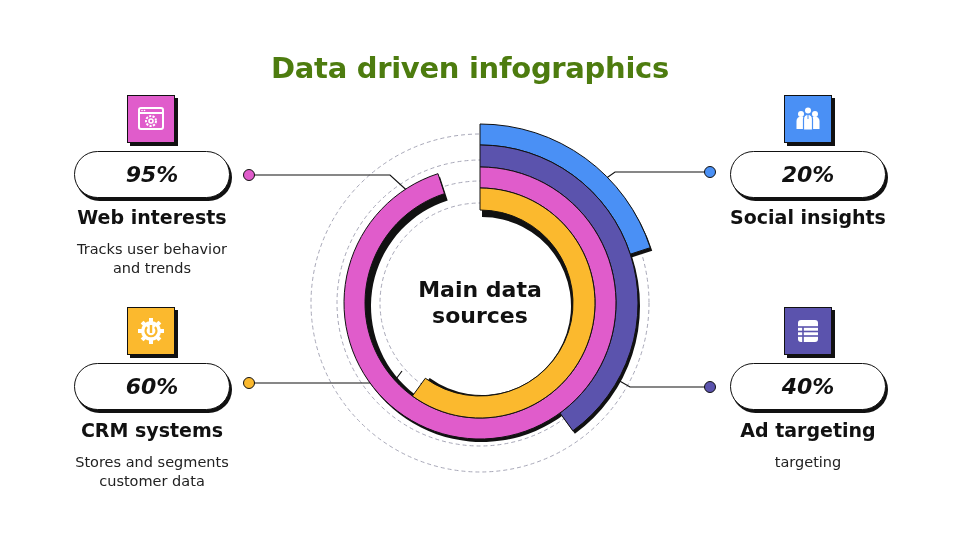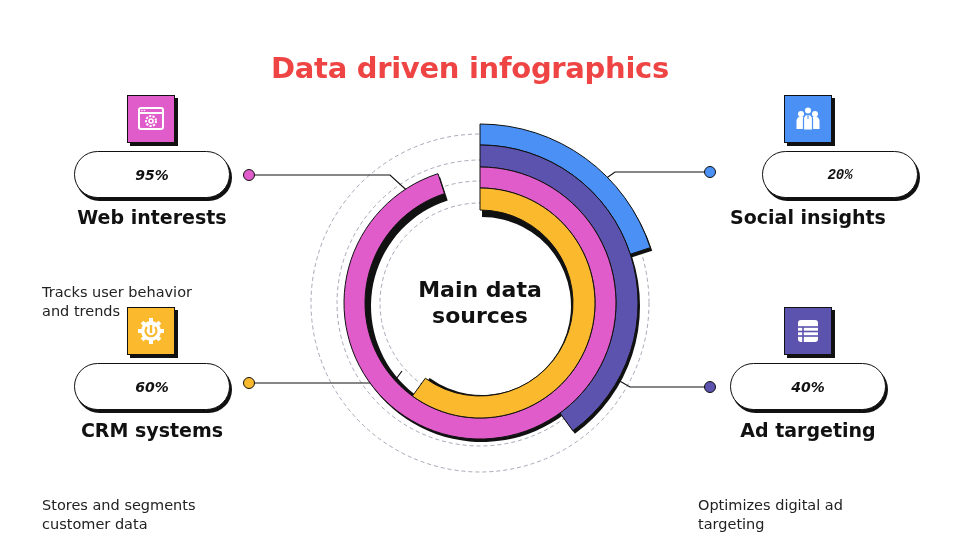"Data driven infographics" .title { color: #ef4444 -> #4d7c0f }
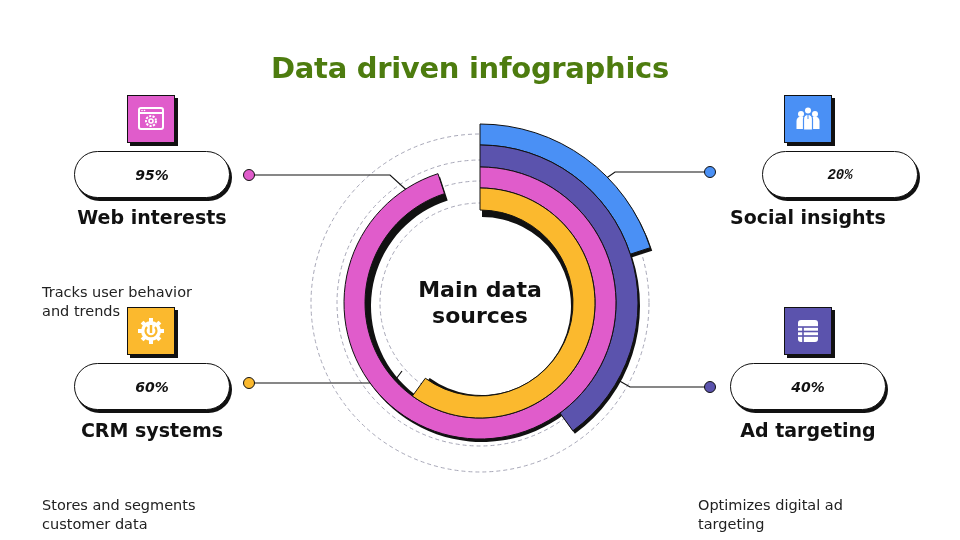"95%" .pill { font-size: 14px -> 22px }
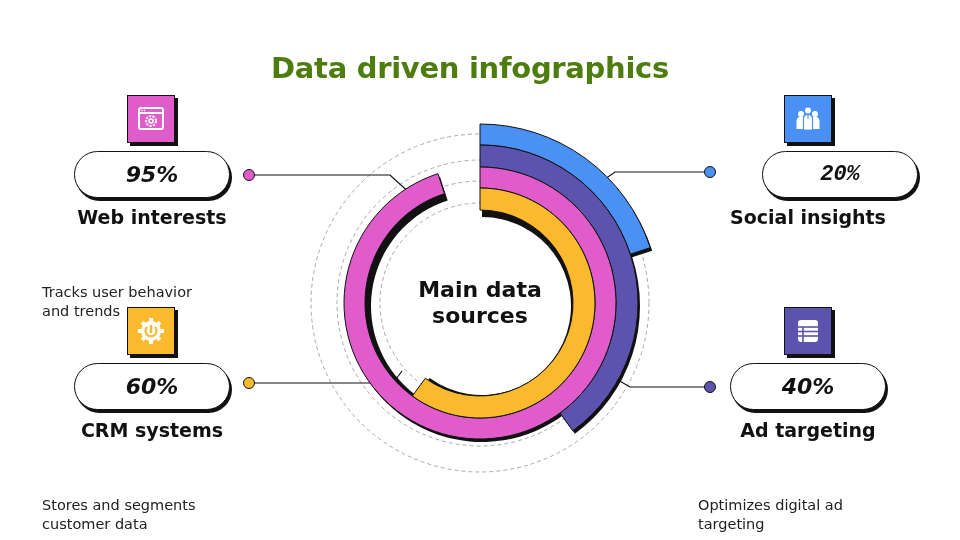"20%" div.pill { font-family: Liberation Mono, monospace -> none; left: 762px -> 730px }
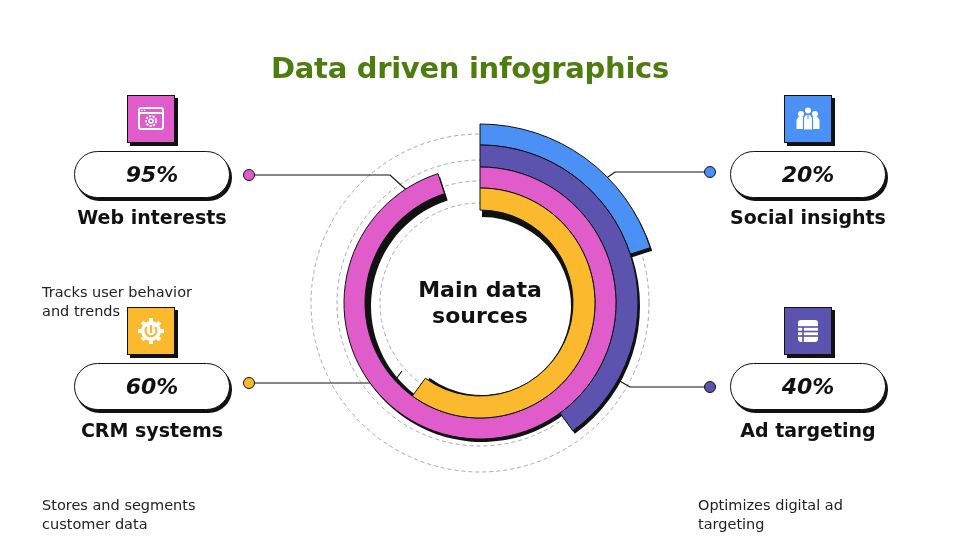"Tracks user behavior" .desc { margin-top: 43px -> none; text-align: left -> center }
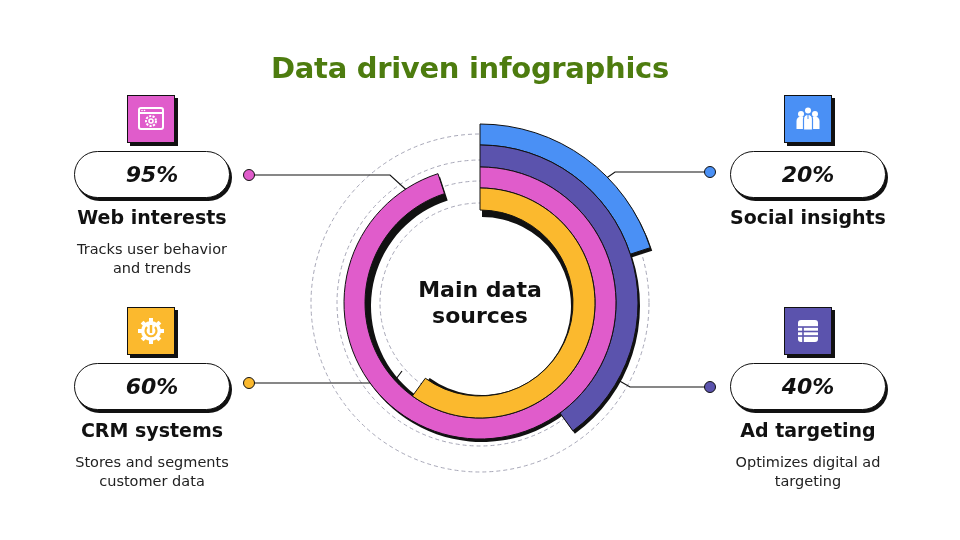"Optimizes digital ad" div { html: <div>Optimizes digital ad</div> -> none }
